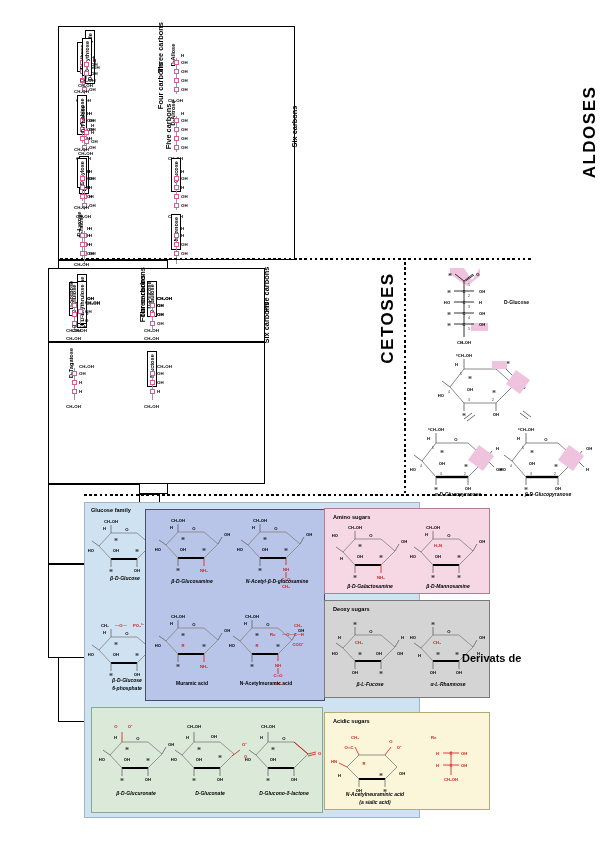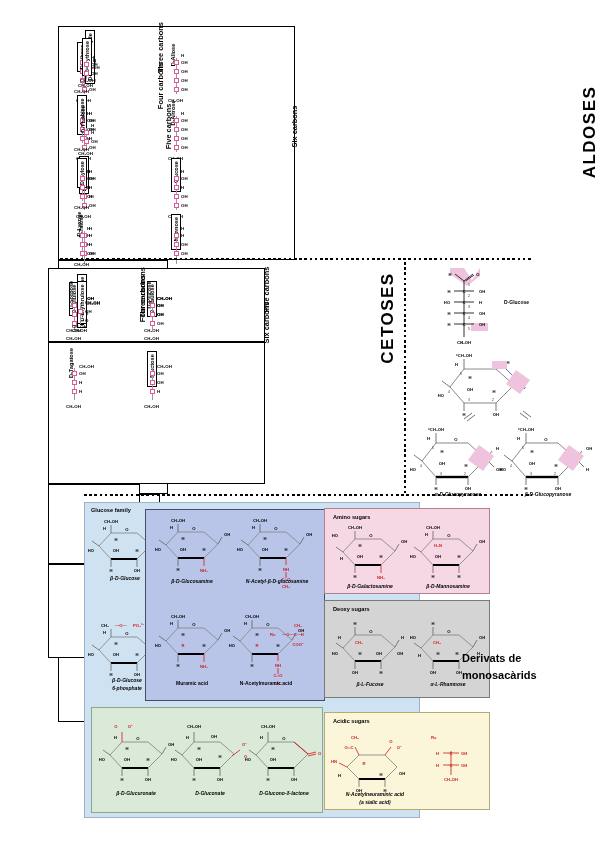"monosacàrids" div { html: <div>monosacàrids</div> -> none }
